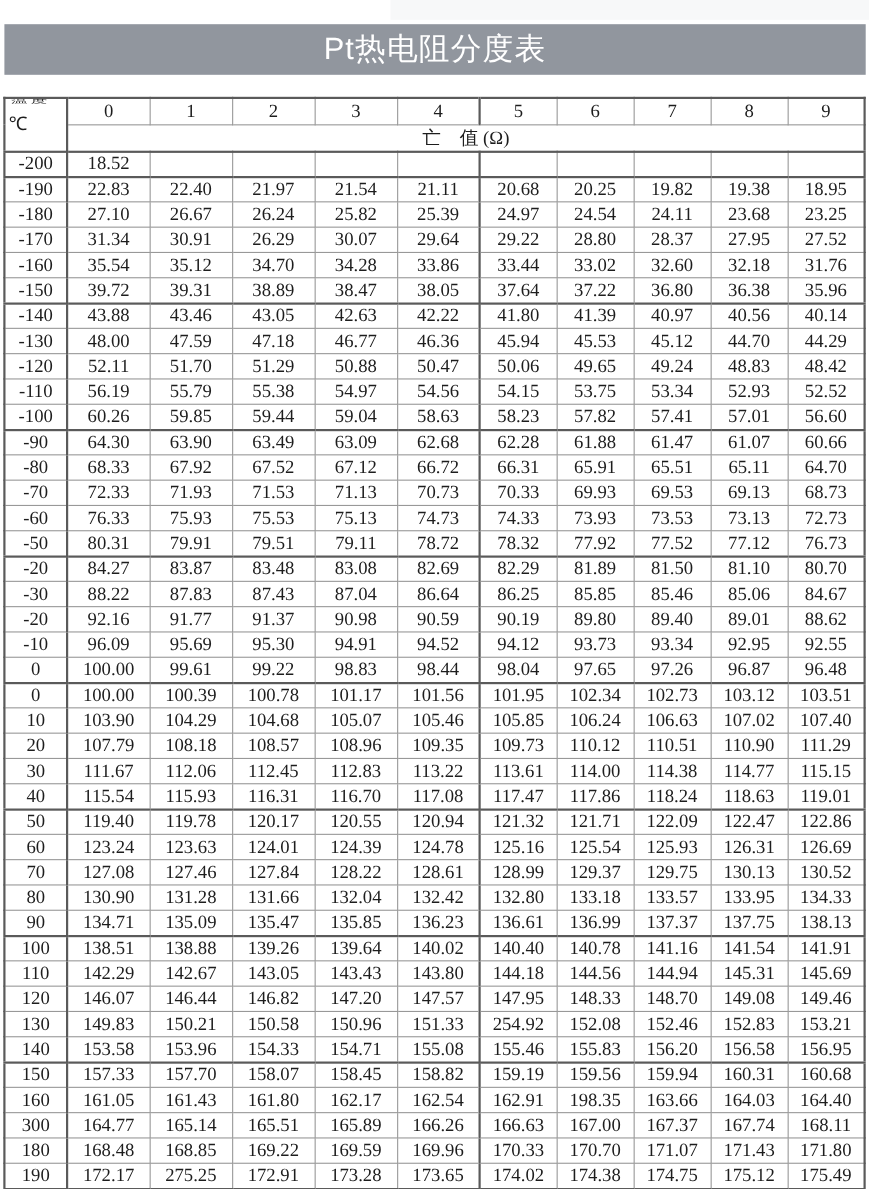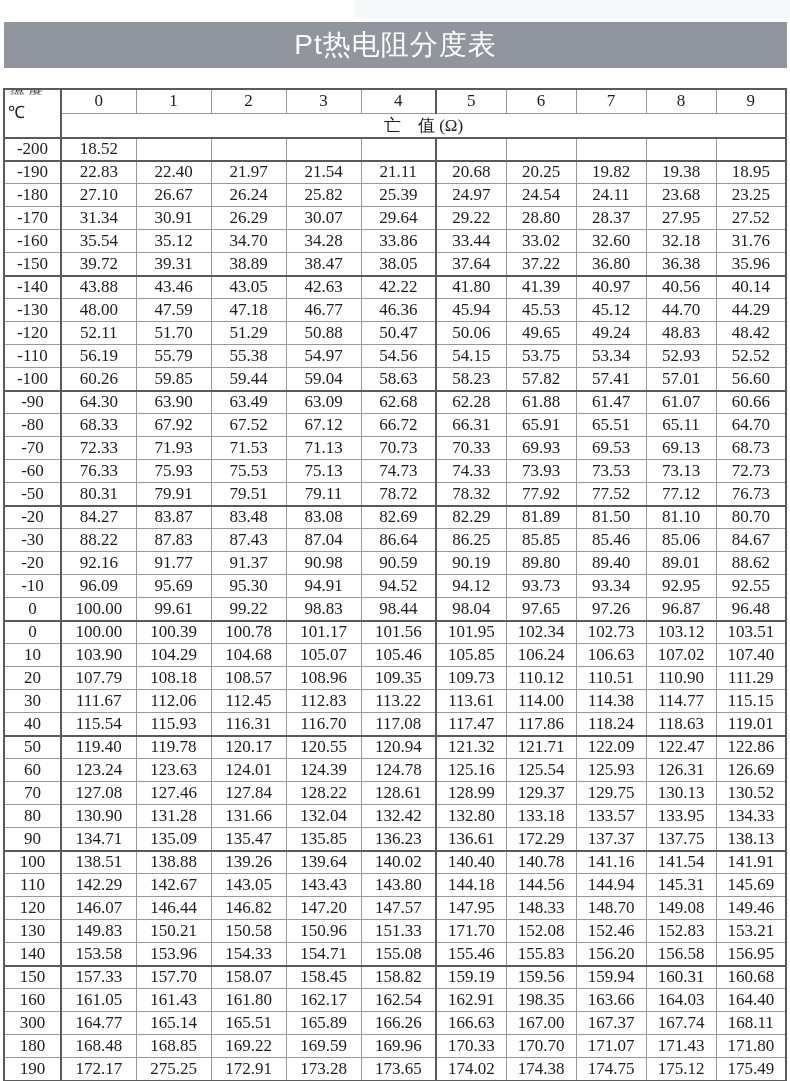"172.29" td { text: 172.29 -> 136.99 }
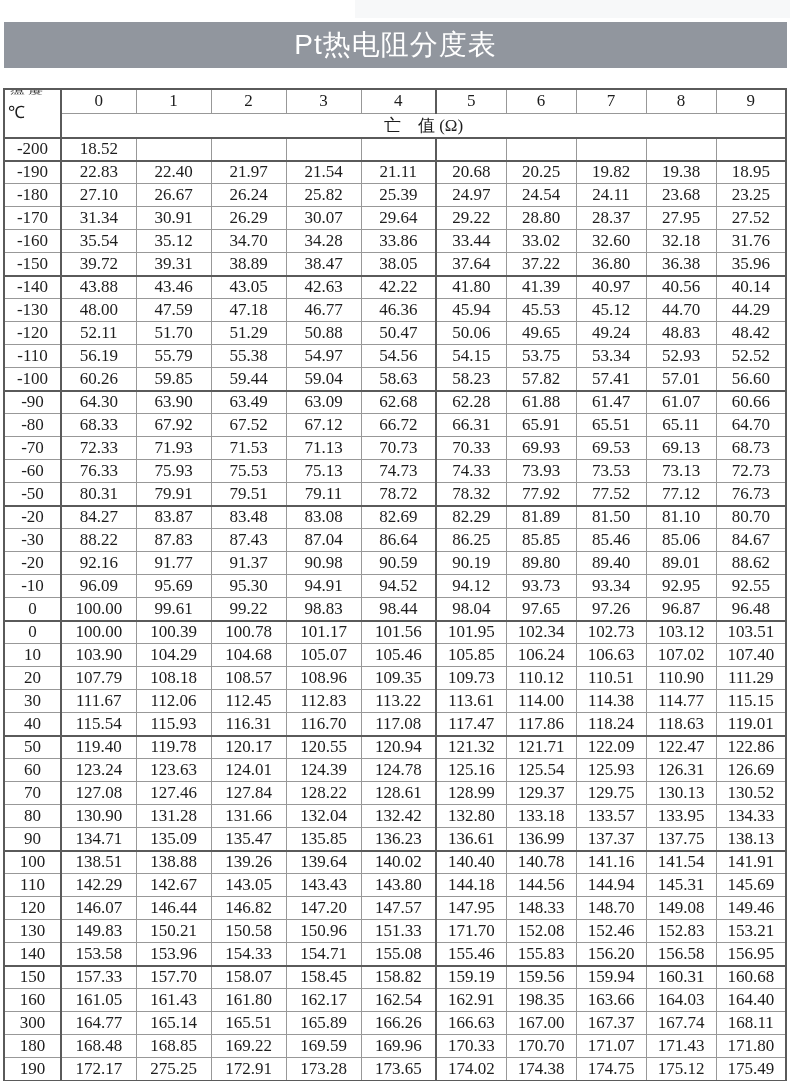"171.70" td { text: 171.70 -> 254.92 }
